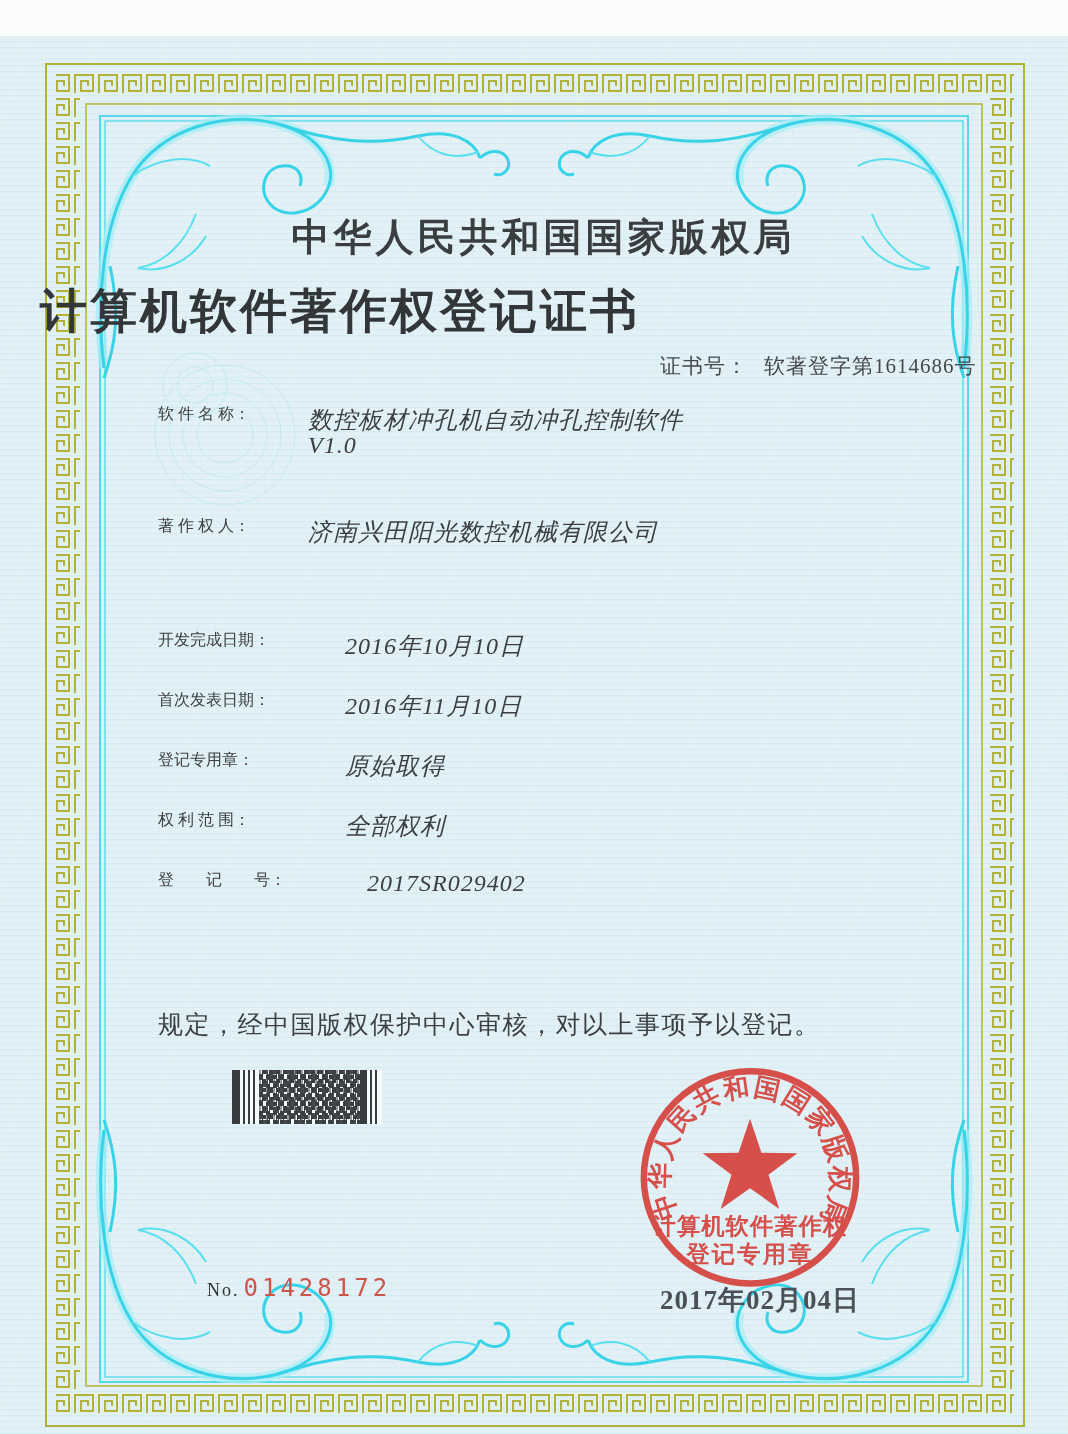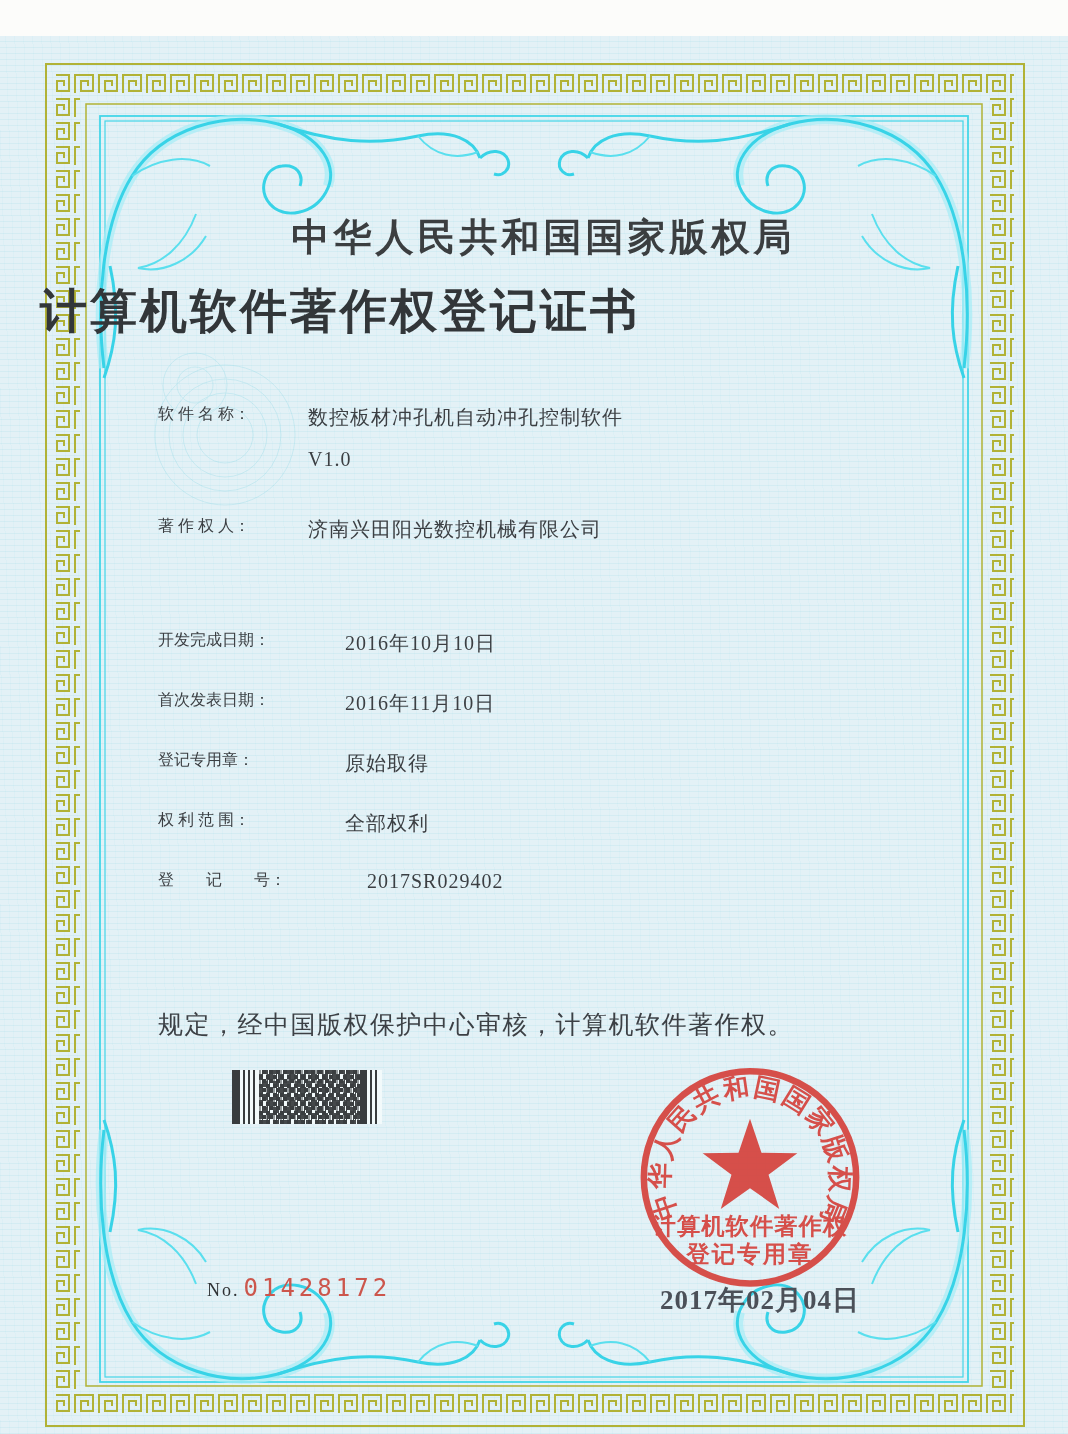"证书号： 软著登字第1614686号" div.txt { html: none -> <div> <span>证书号：</span><span></span><span>软著登字第1614686号</span> </div> }
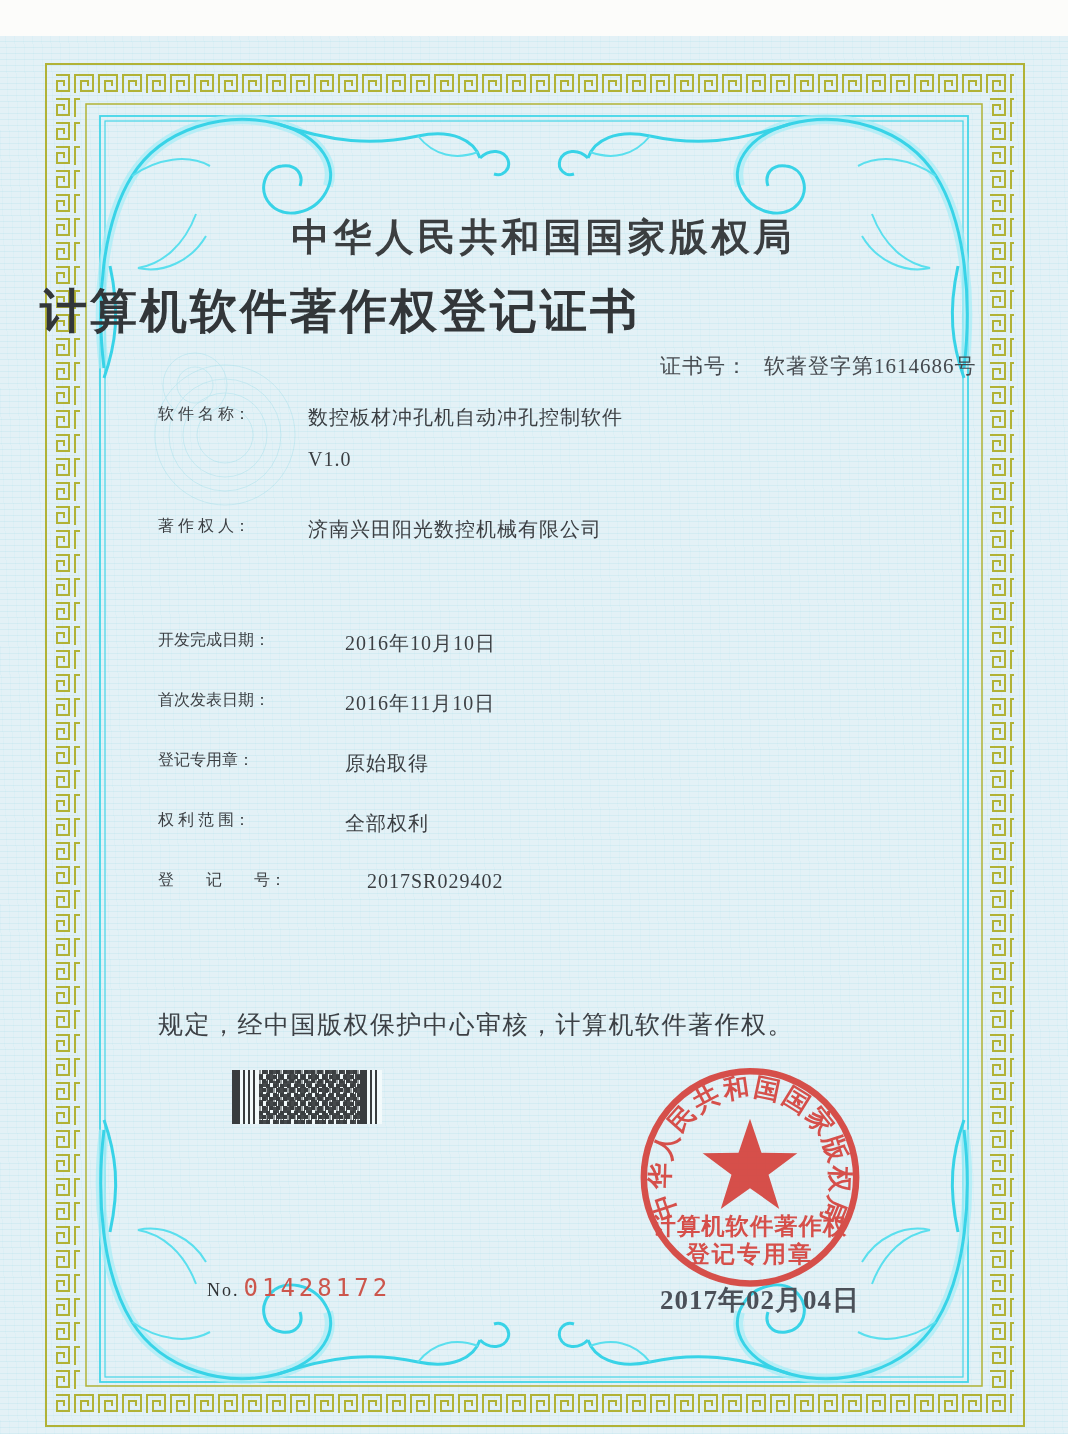"数控板材冲孔机自动冲孔控制软件" .val { font-size: 20px -> 24px; font-style: none -> italic }
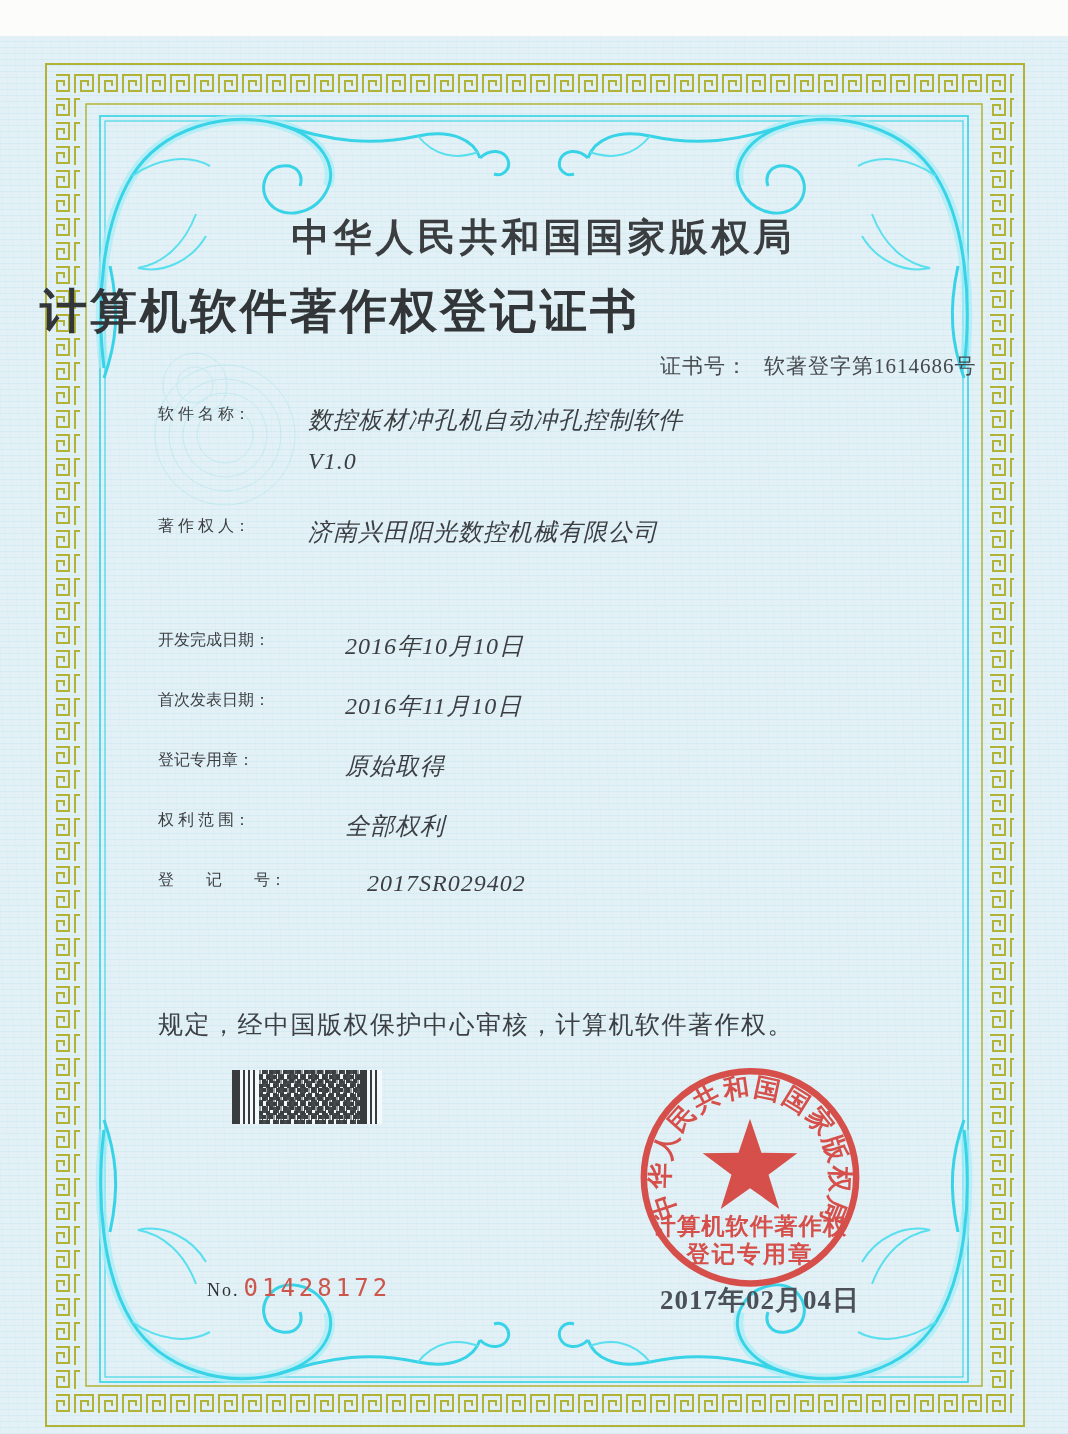"V1.0" span.val { top: 448px -> 432px }
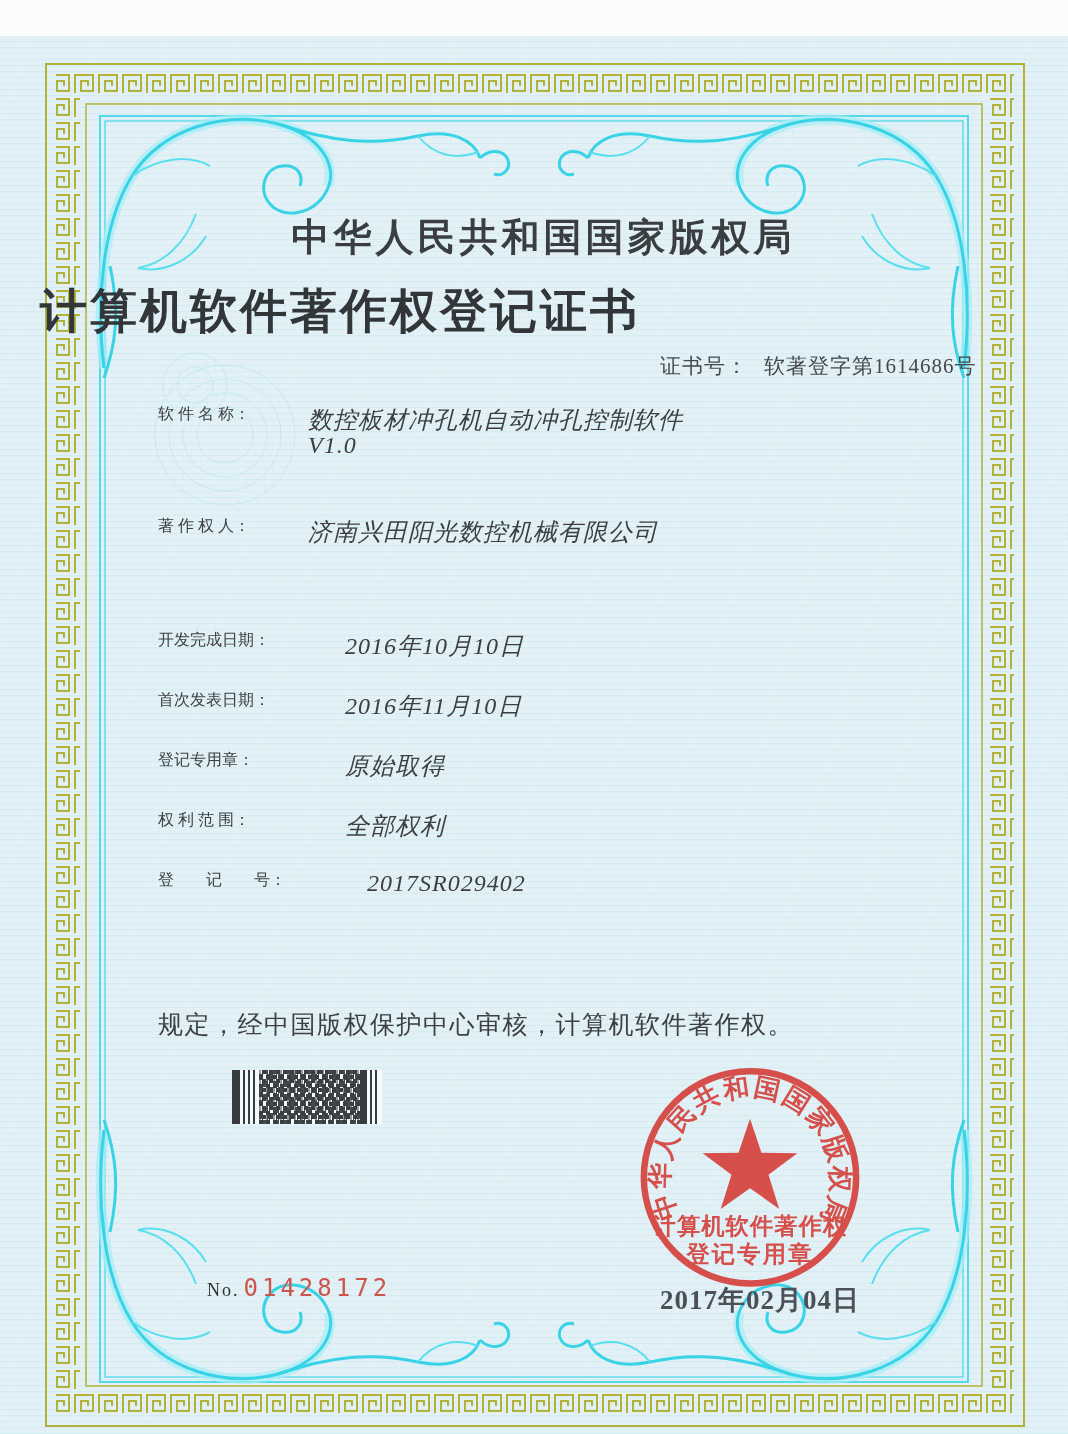"规定，经中国版权保护中心审核，计算机软件著作权。" div.statement { text: 计算机软件著作权 -> 对以上事项予以登记 }
